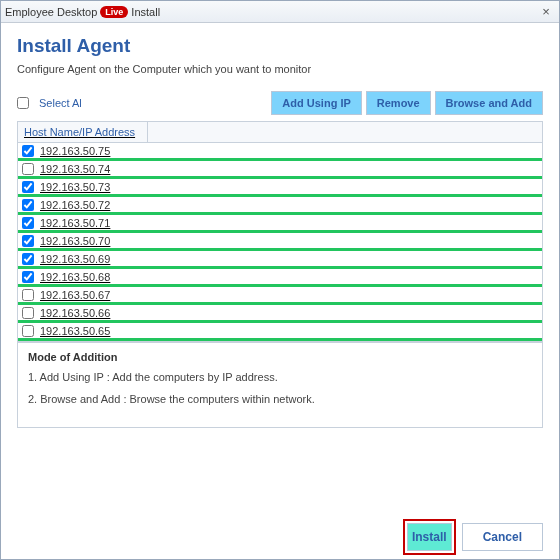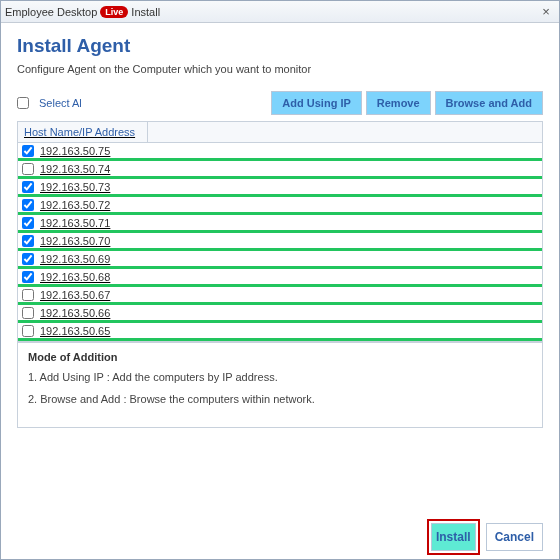"Cancel" .footer .btn-cancel { padding: 6px 8px -> 6px 20px }
